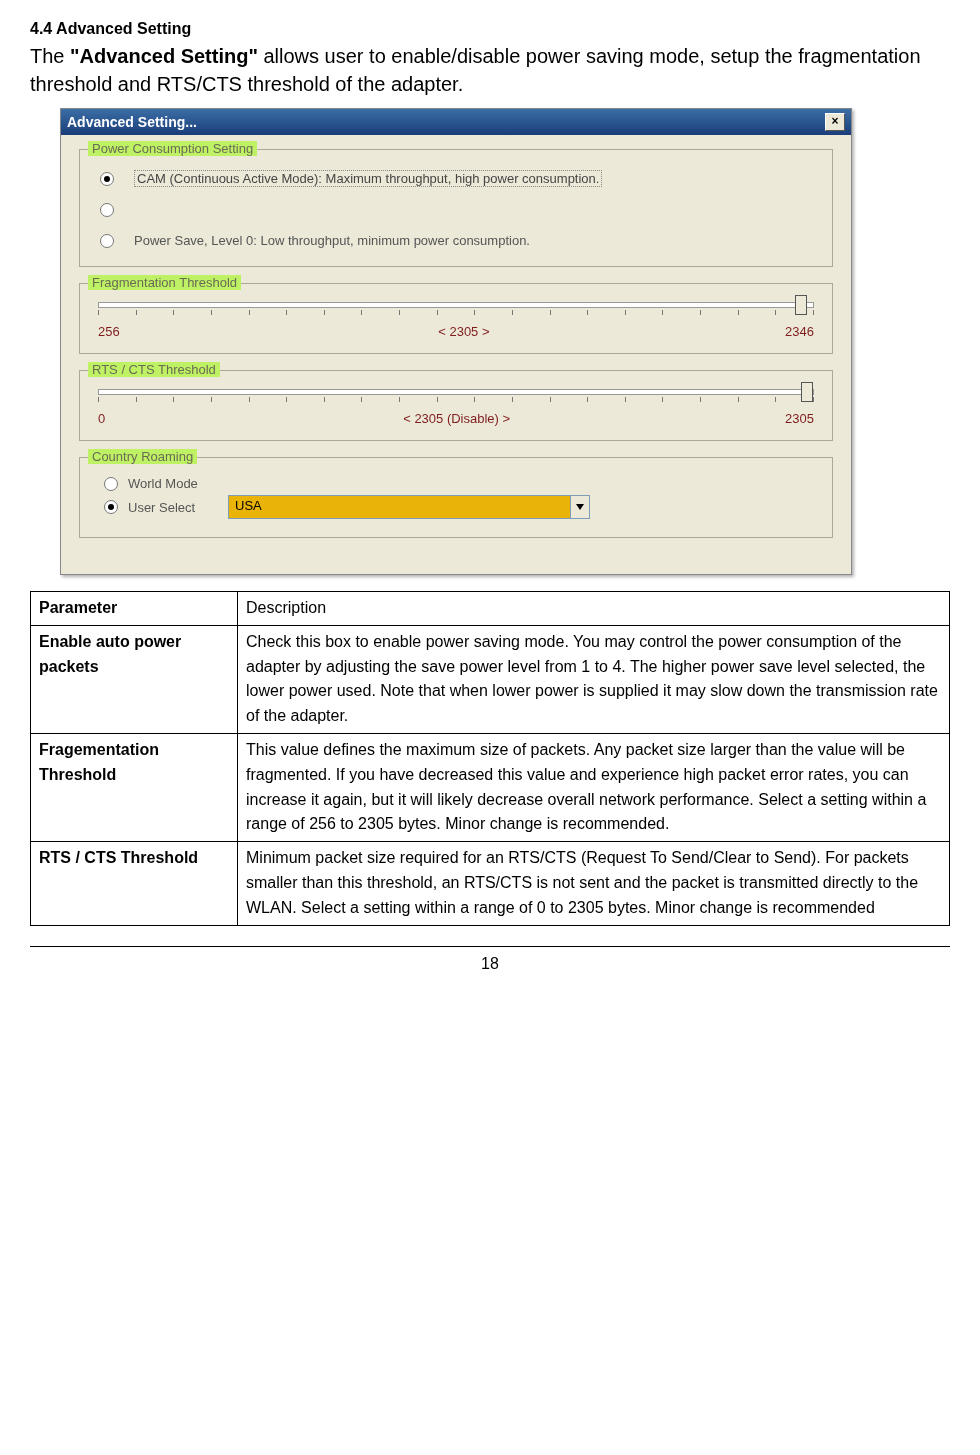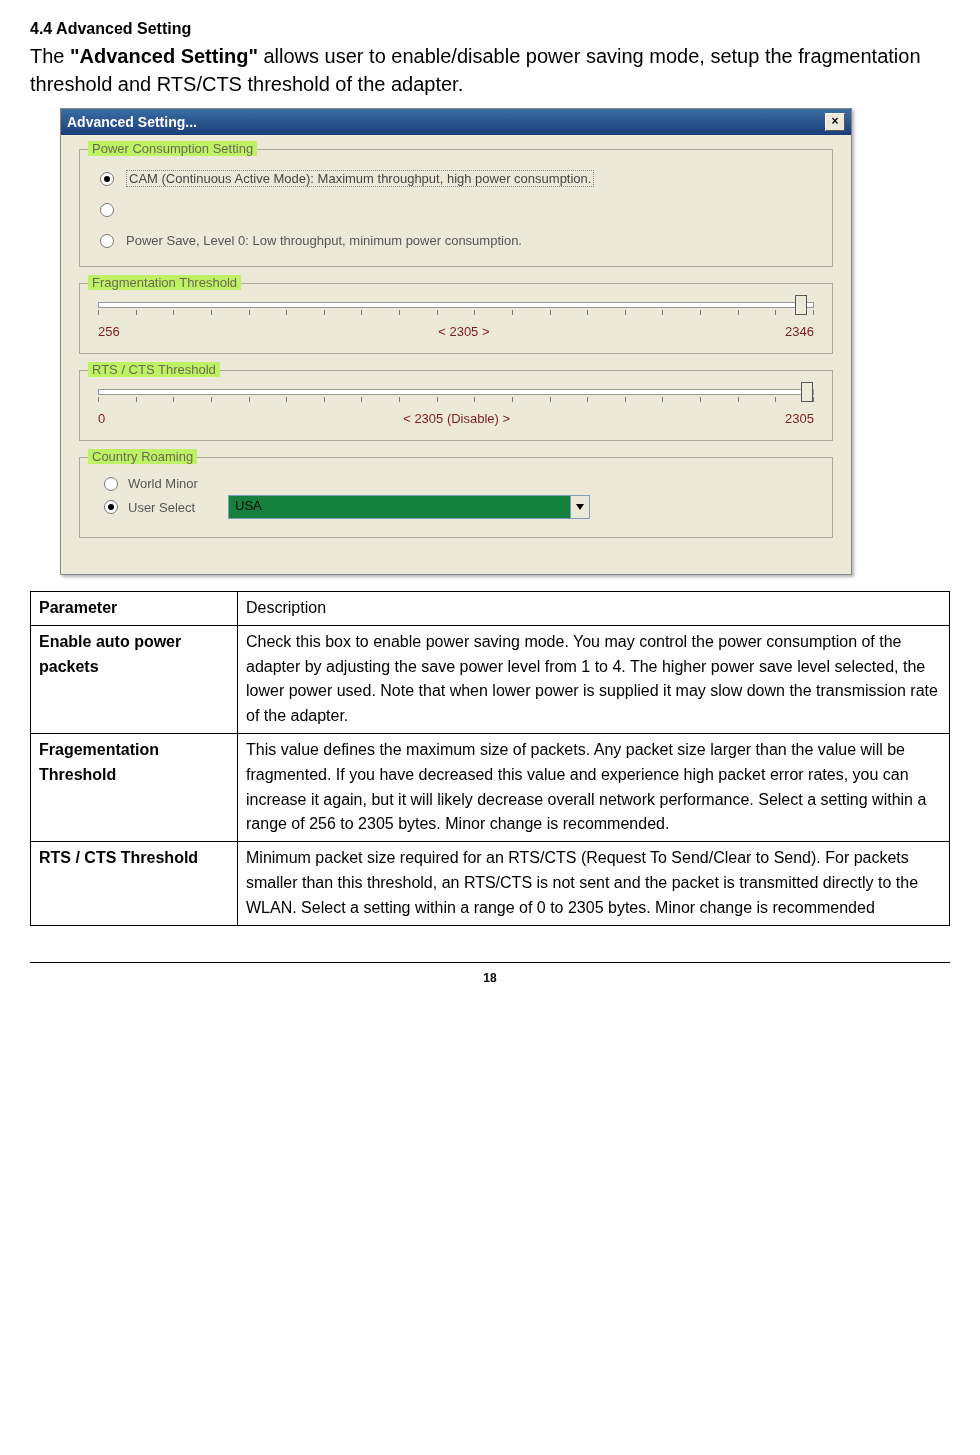"CAM (Continuous Active Mode): Maximum" .radio-row { gap: 12px -> 20px }
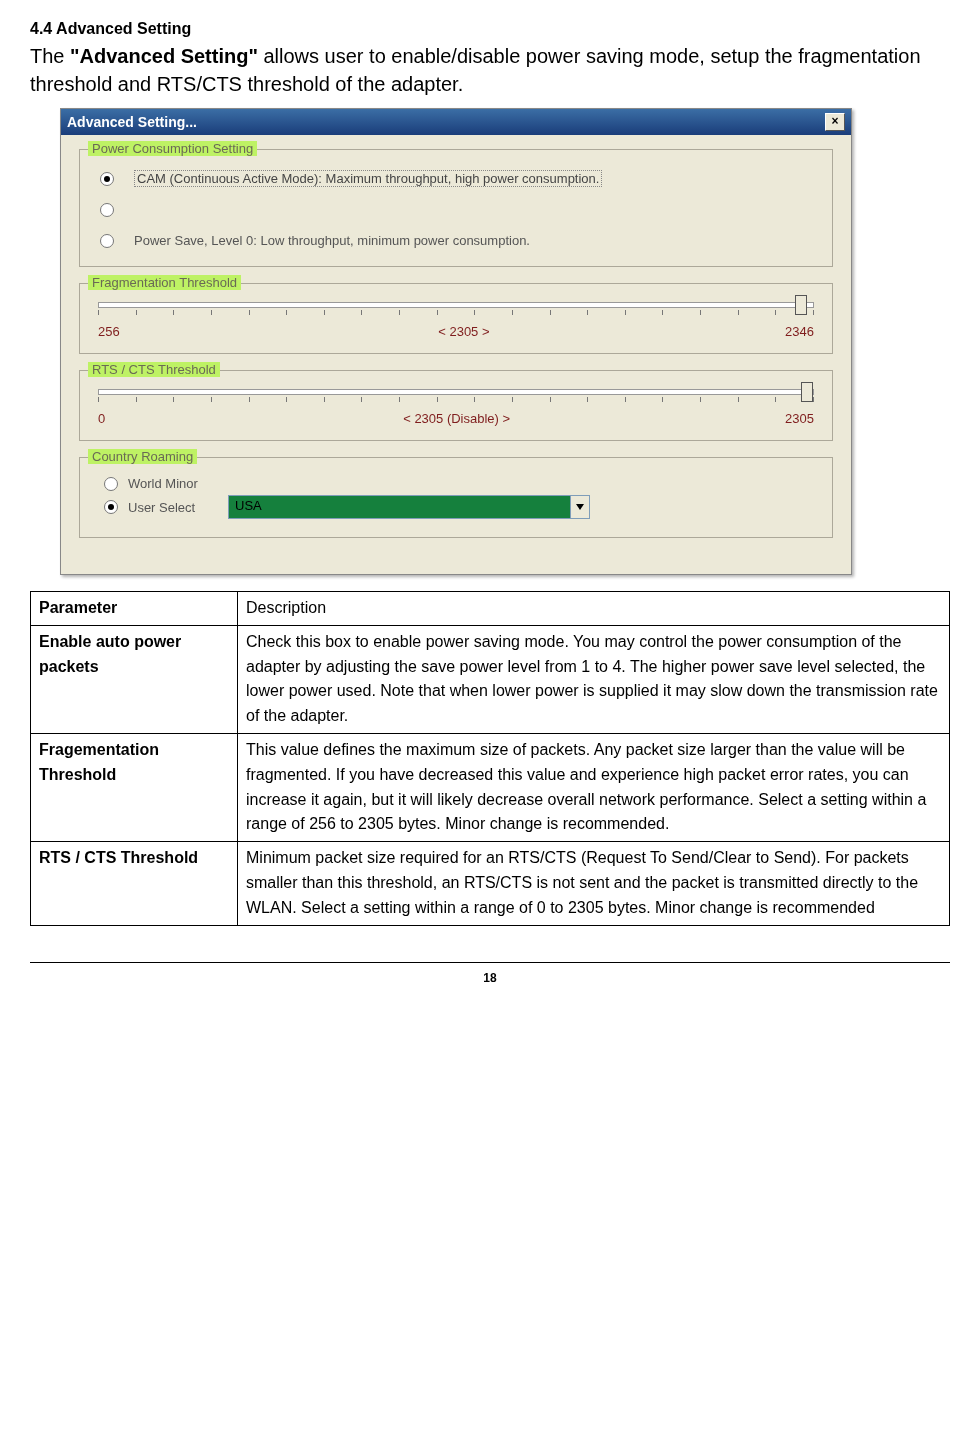"World Minor" span { text: Minor -> Mode }
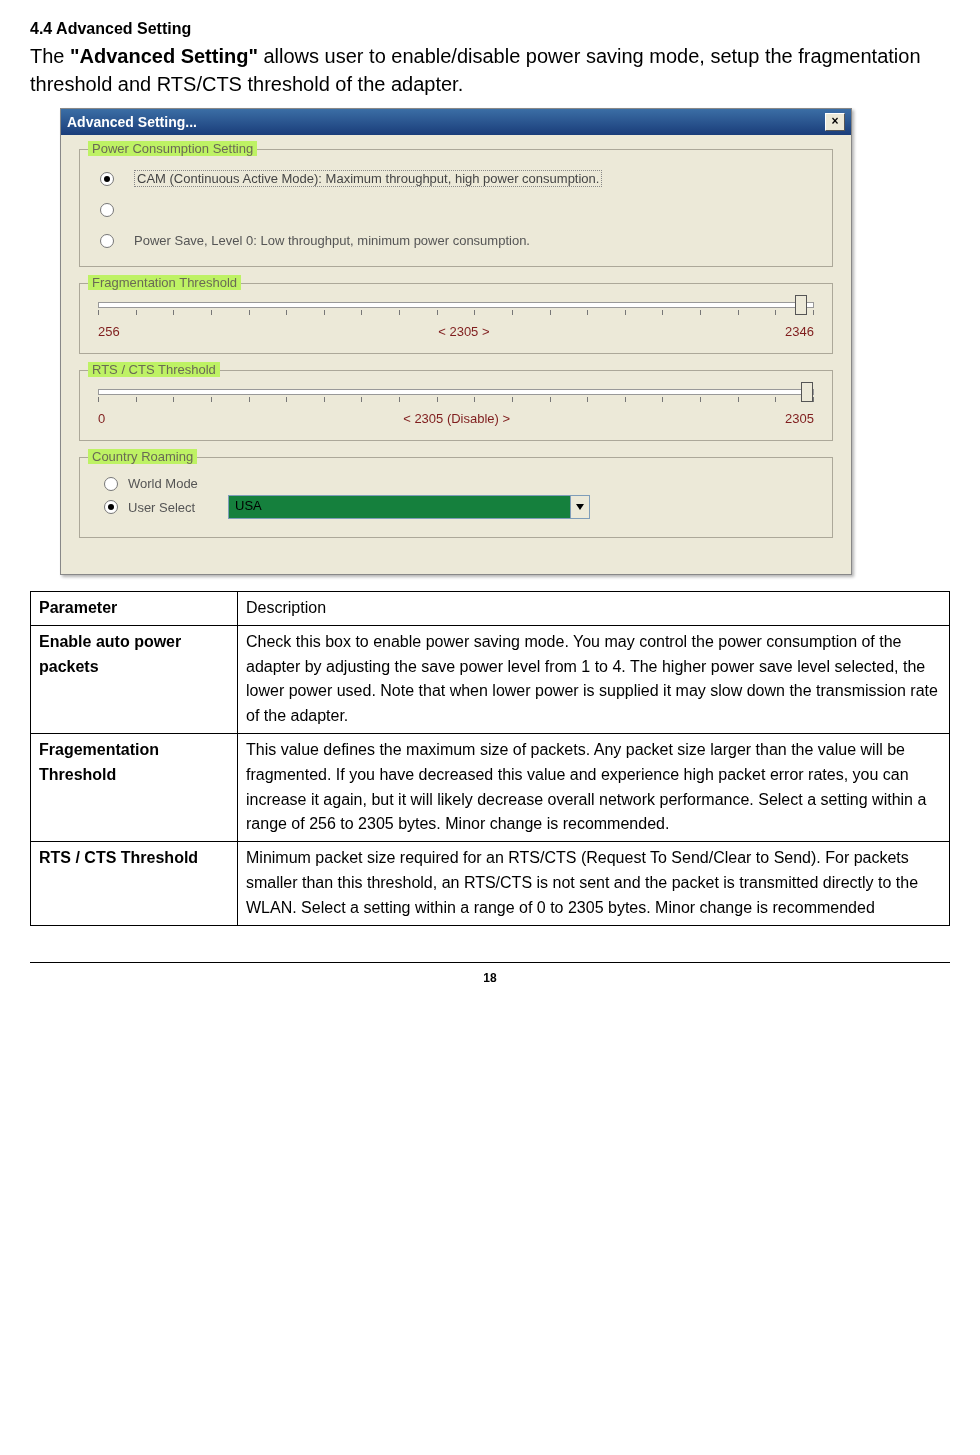"USA" .dropdown { background: #15803d -> #eab308 }
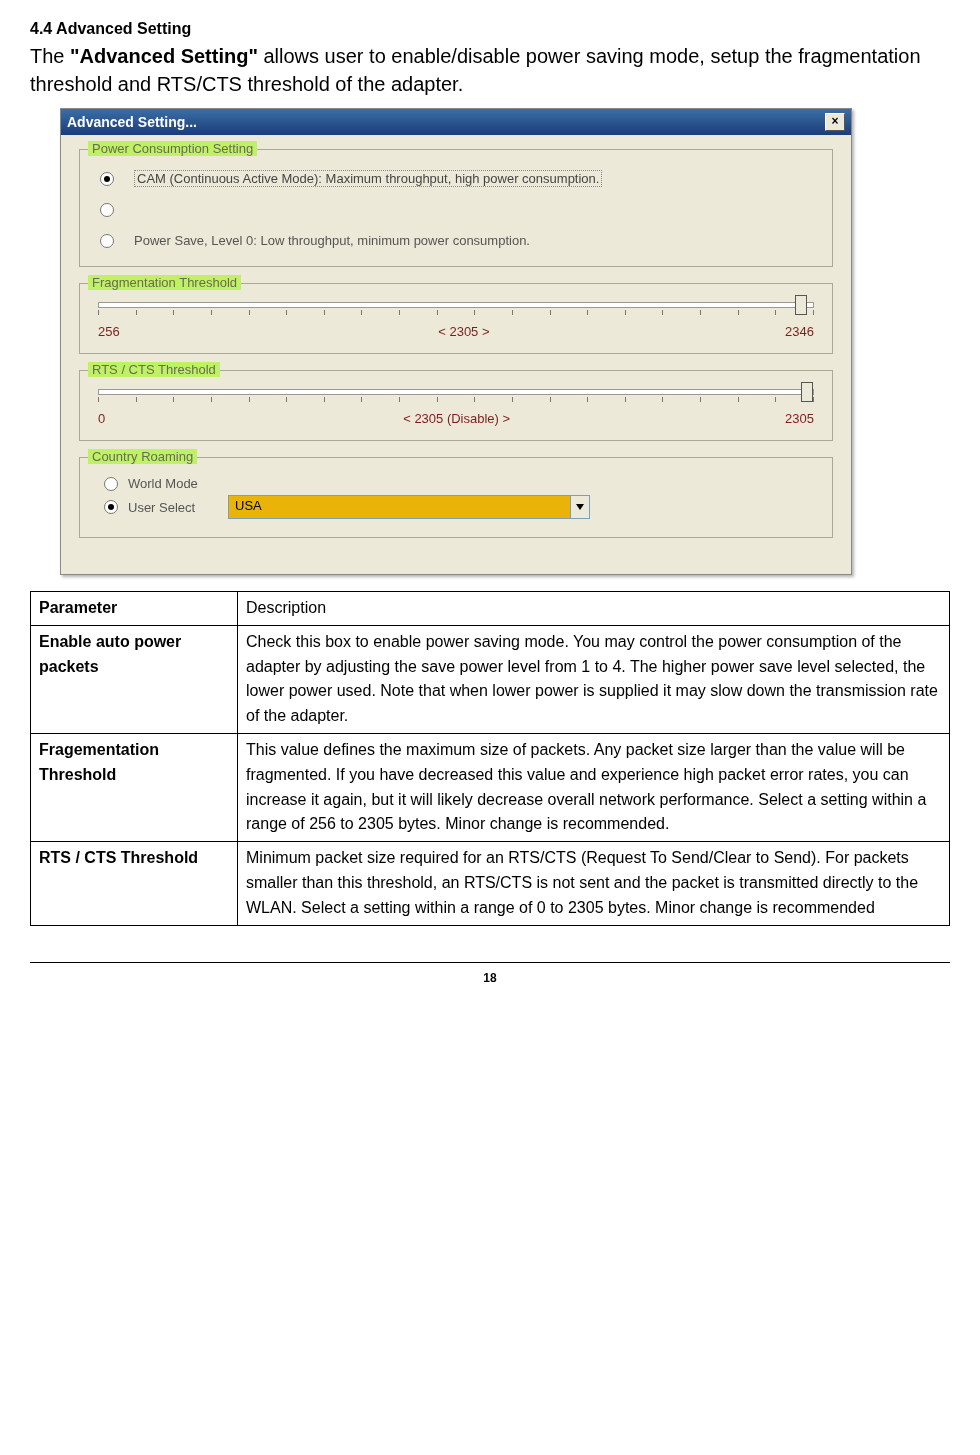"18" .page-num { font-size: 12px -> 16px; font-weight: bold -> none; margin-top: 36px -> 20px }
